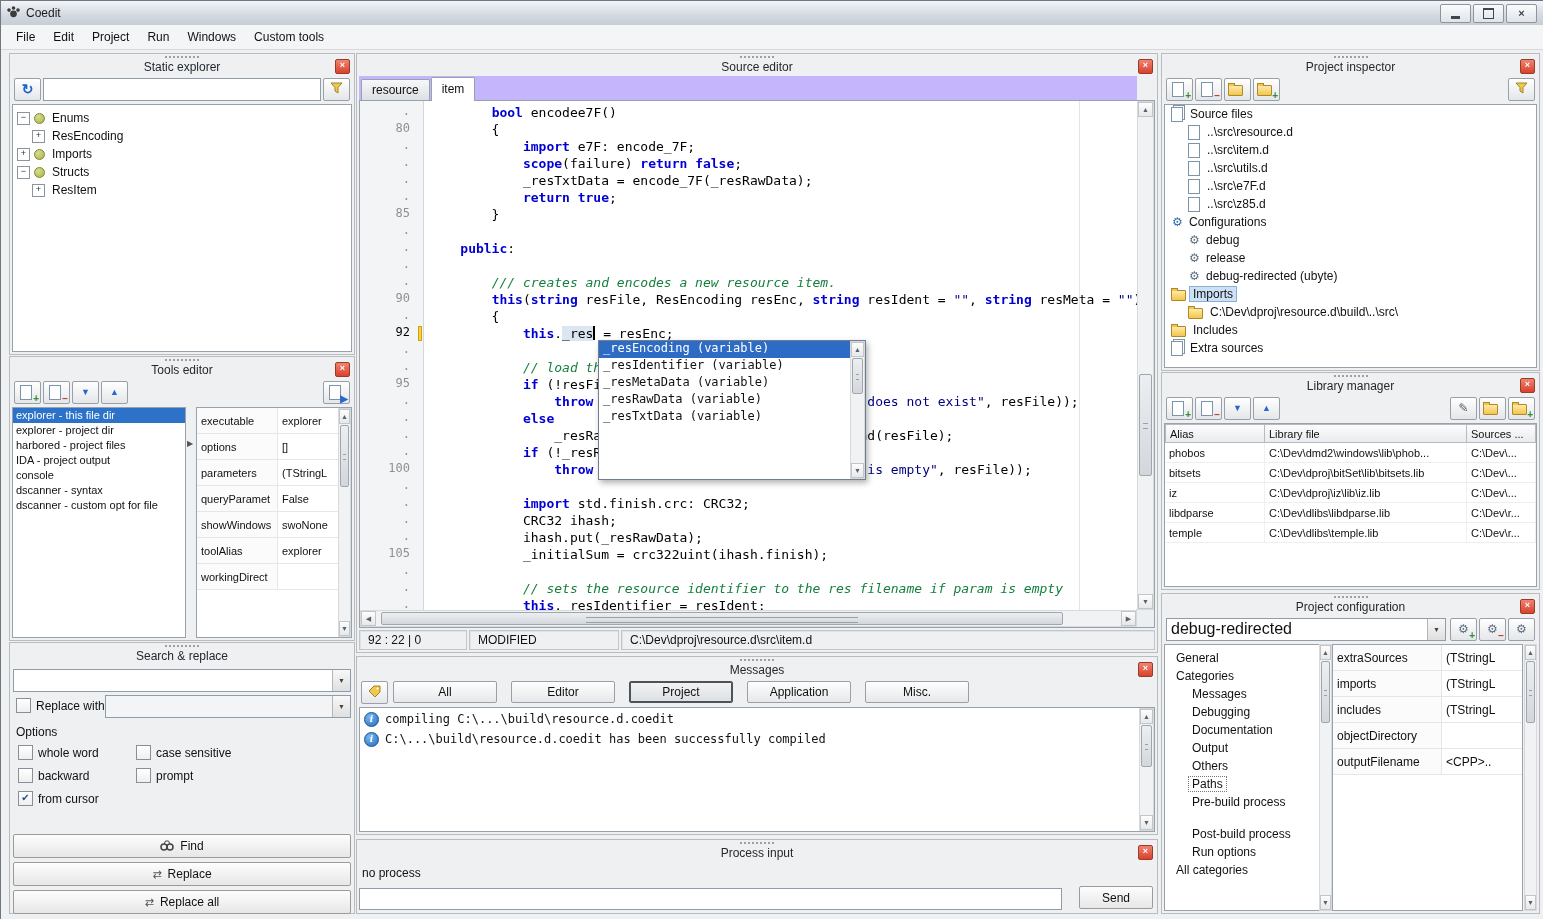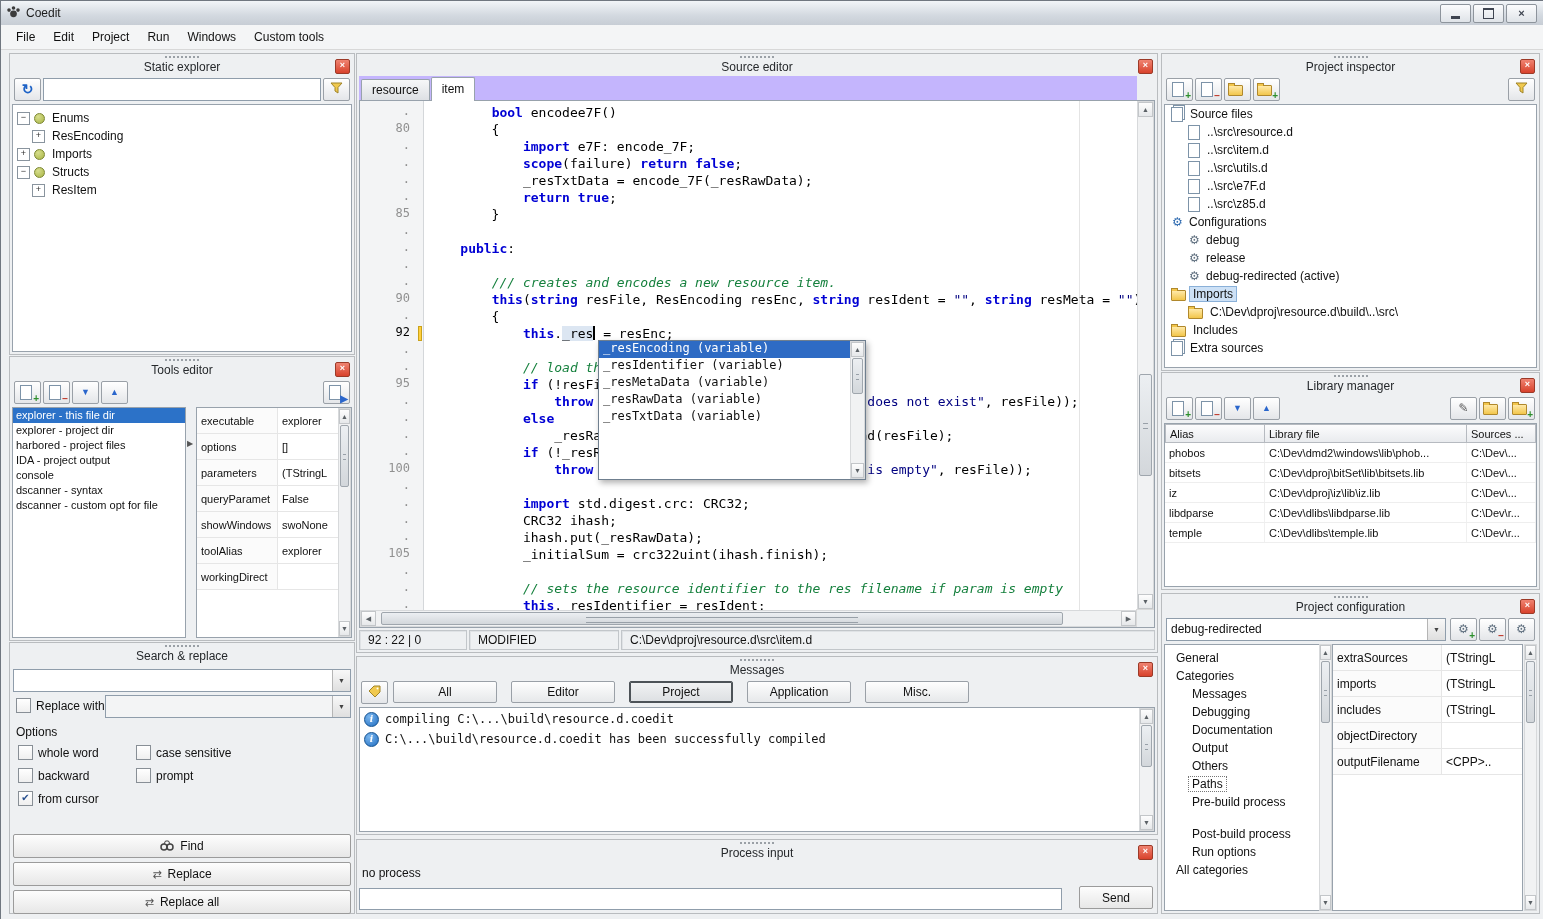"debug-redirected (active)" span.tlabel { text: active -> ubyte }
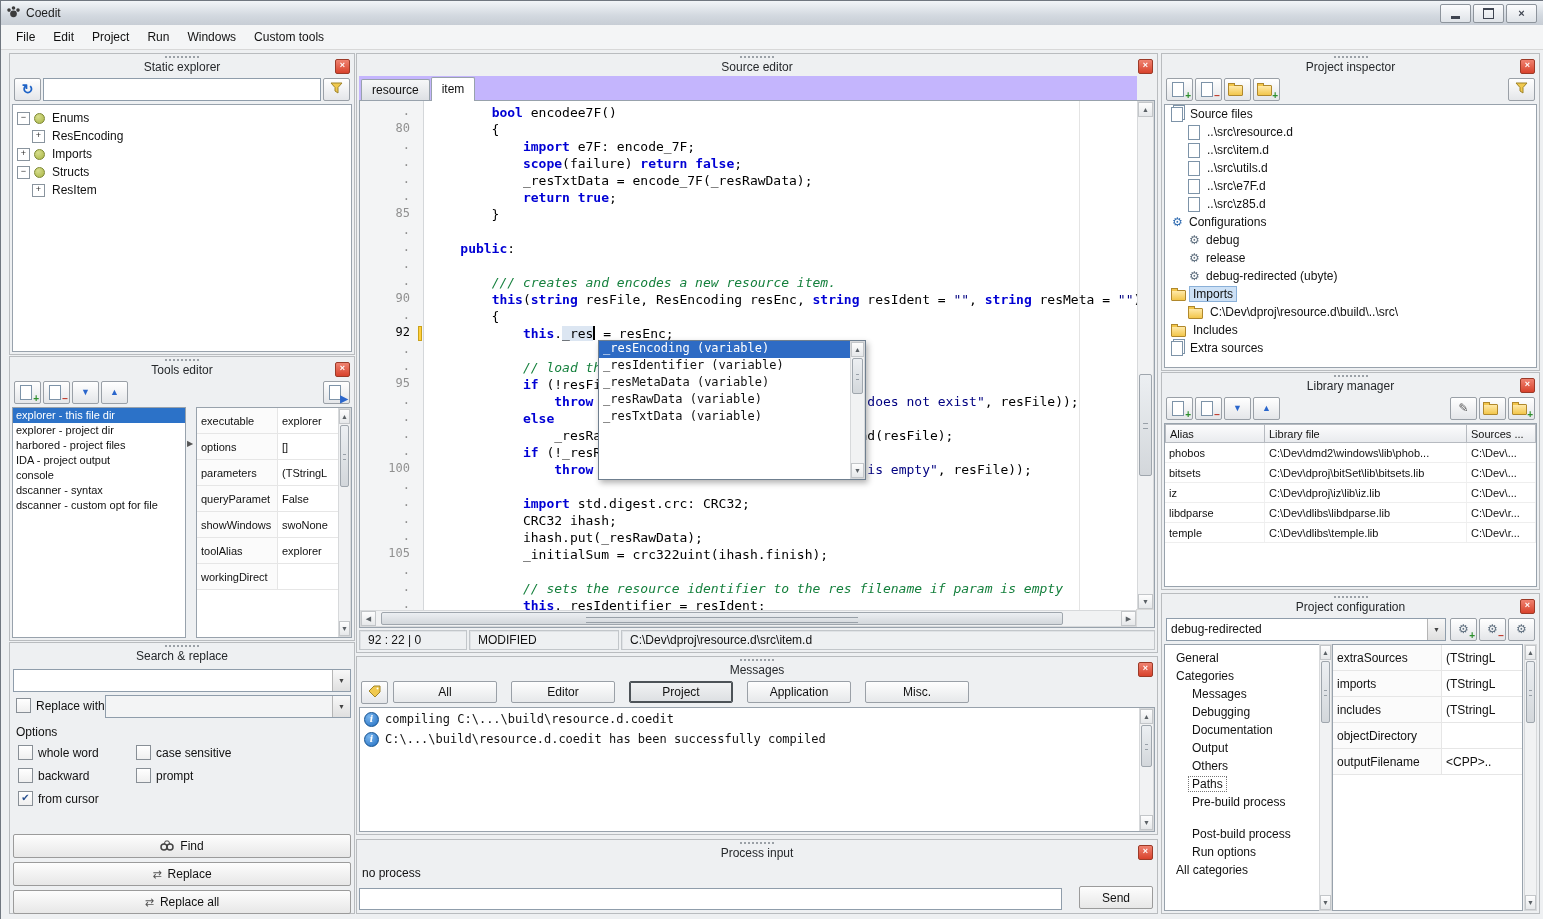"std.digest.crc: CRC32;" span.pl { text: std.digest.crc -> std.finish.crc }
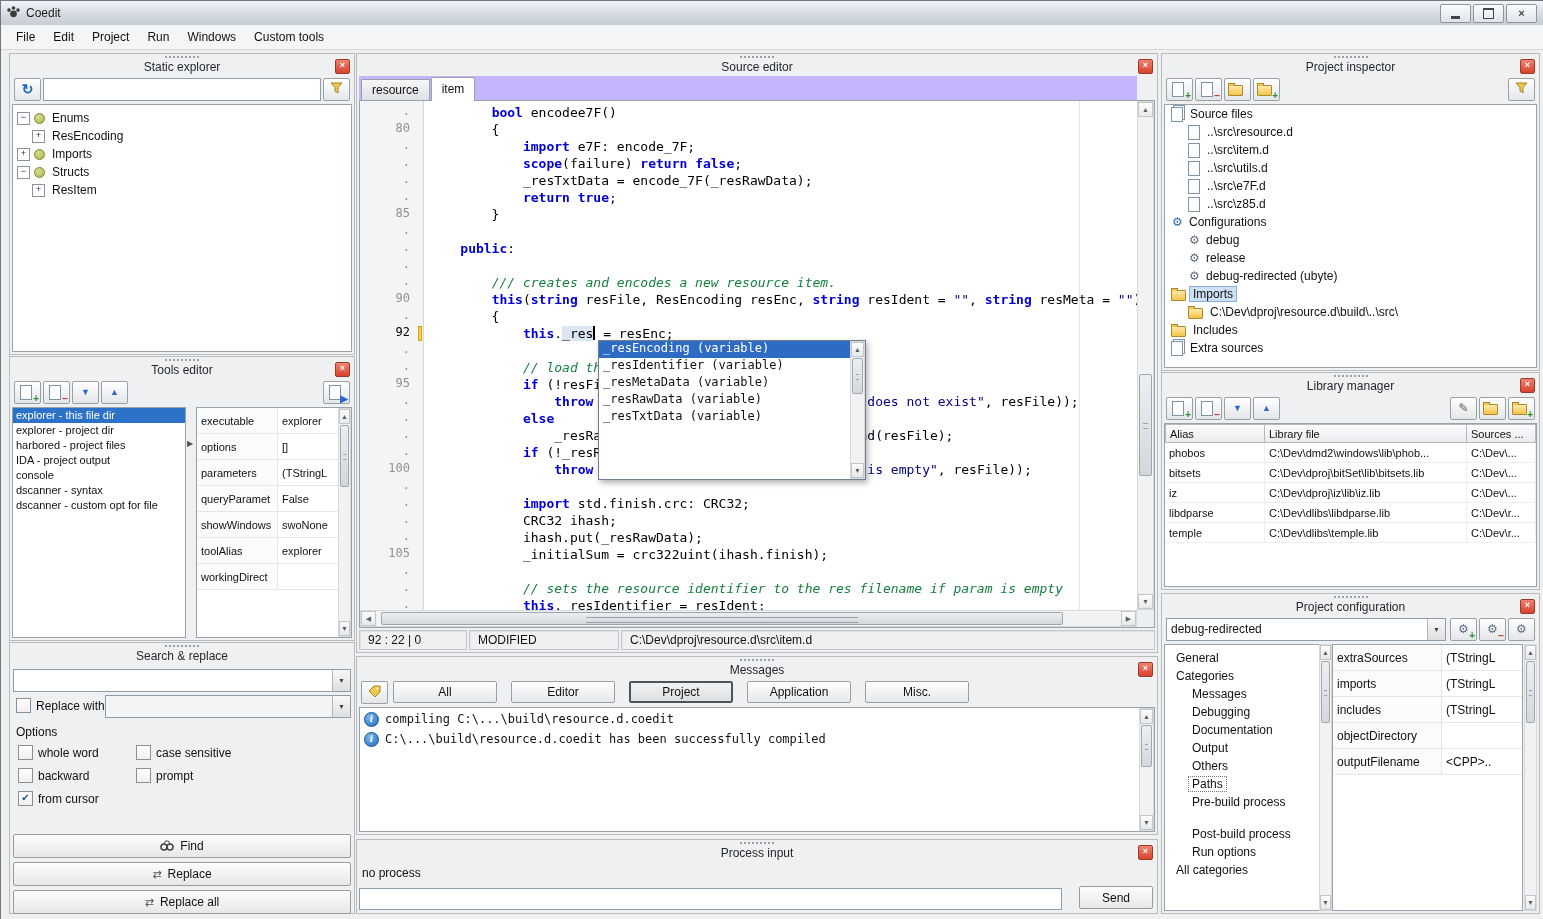"debug-redirected" .combotext { font-size: 12px -> 16px }
